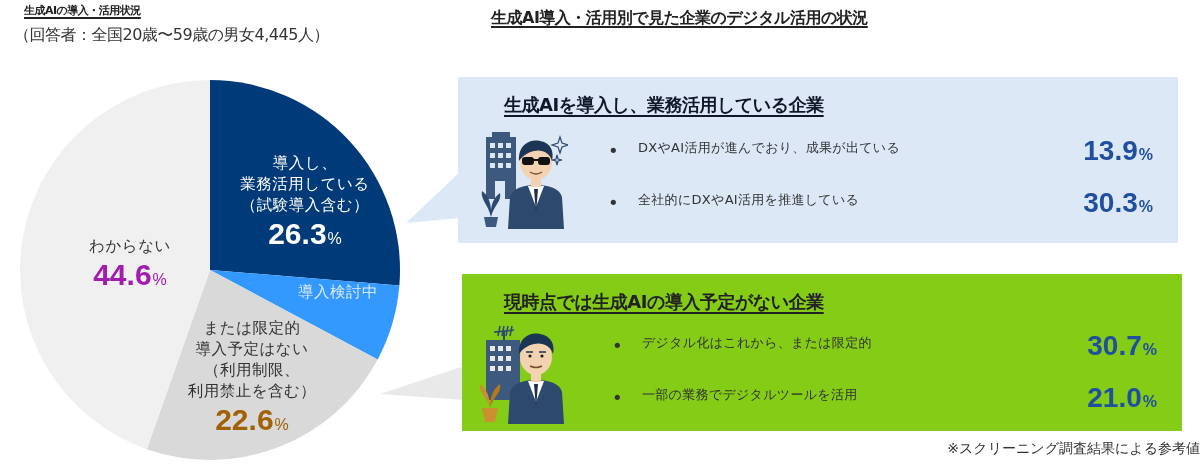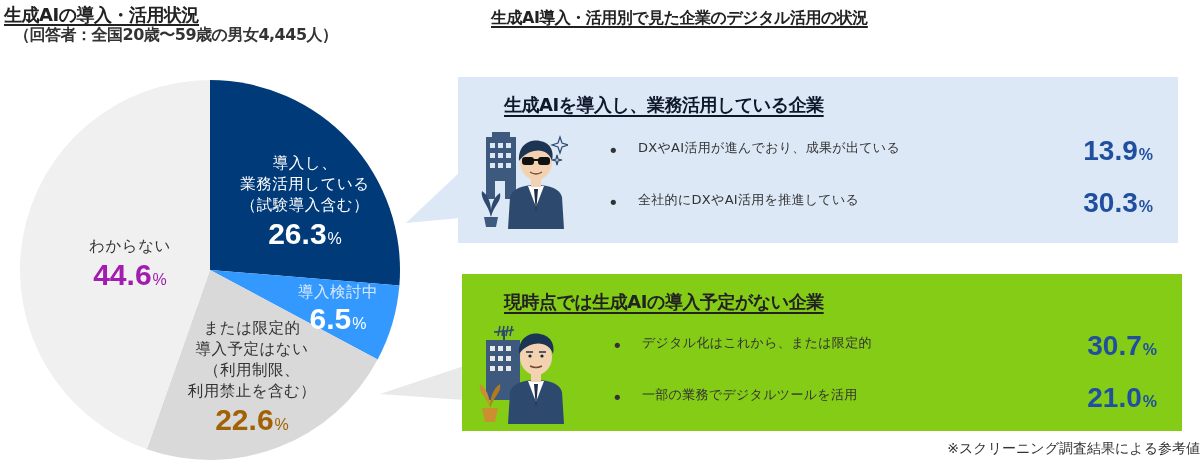"生成AIの導入・活用状況" .title-left { font-size: 18px -> 11px; left: 4px -> 24px }
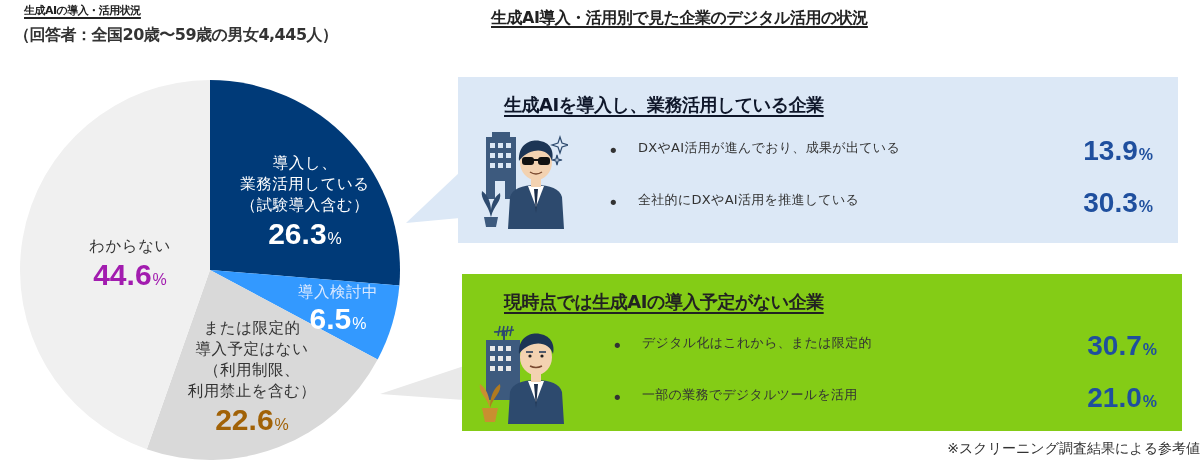"（回答者：全国20歳〜59歳の男女4,445人）" .subtitle-left { font-weight: bold -> none }
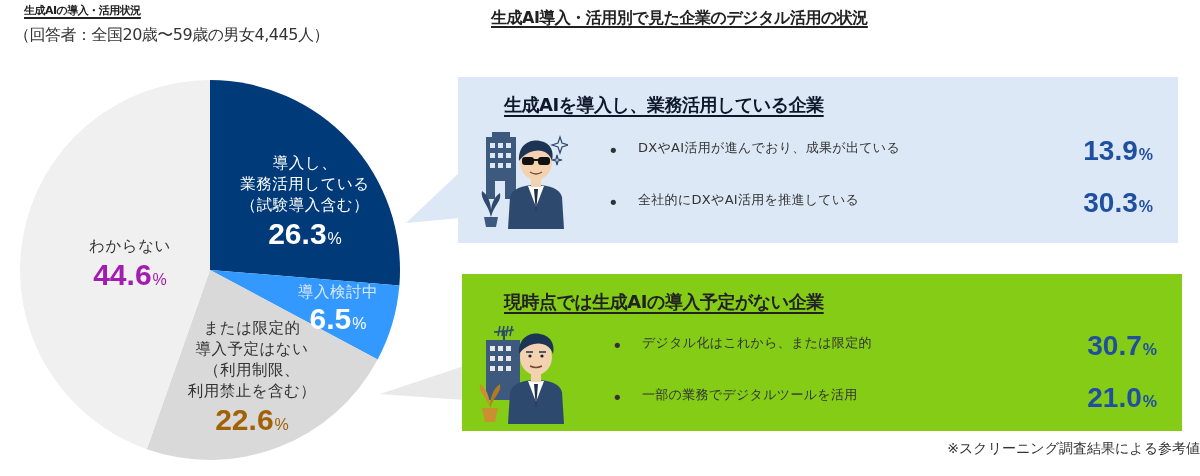"6.5%" div.pie-value { html: <div><span>6.5</span><span>%</span></div> -> none }
